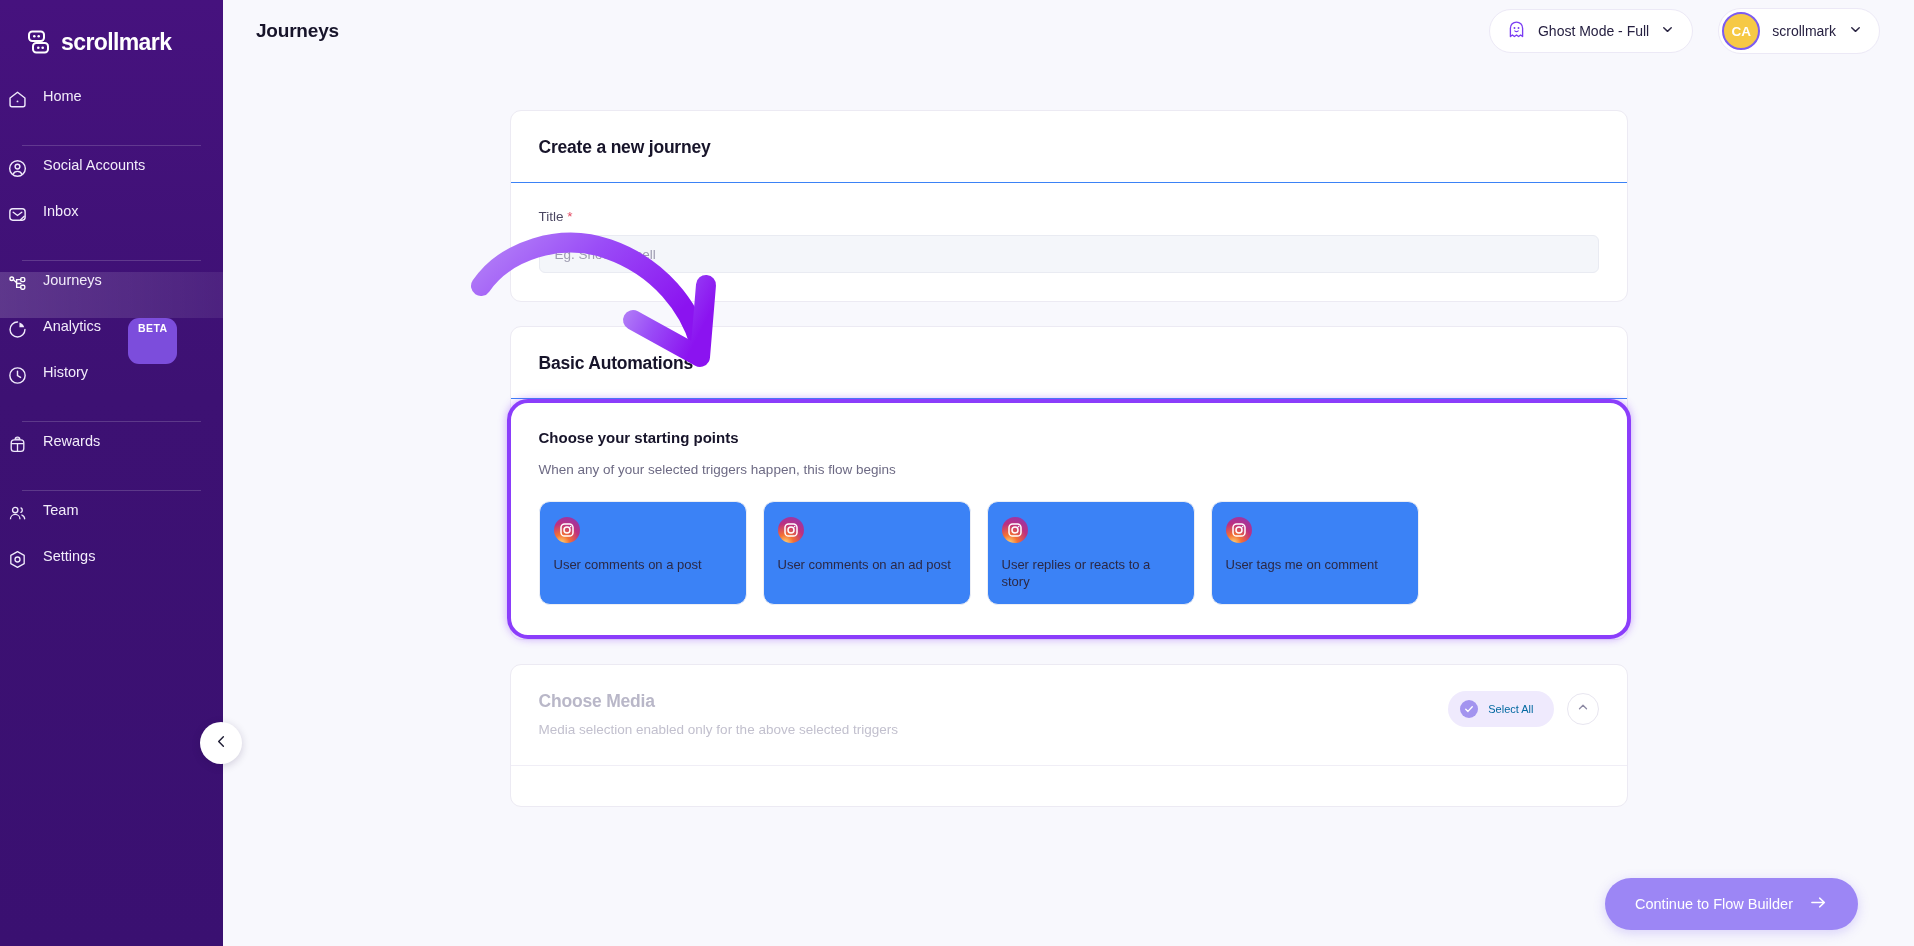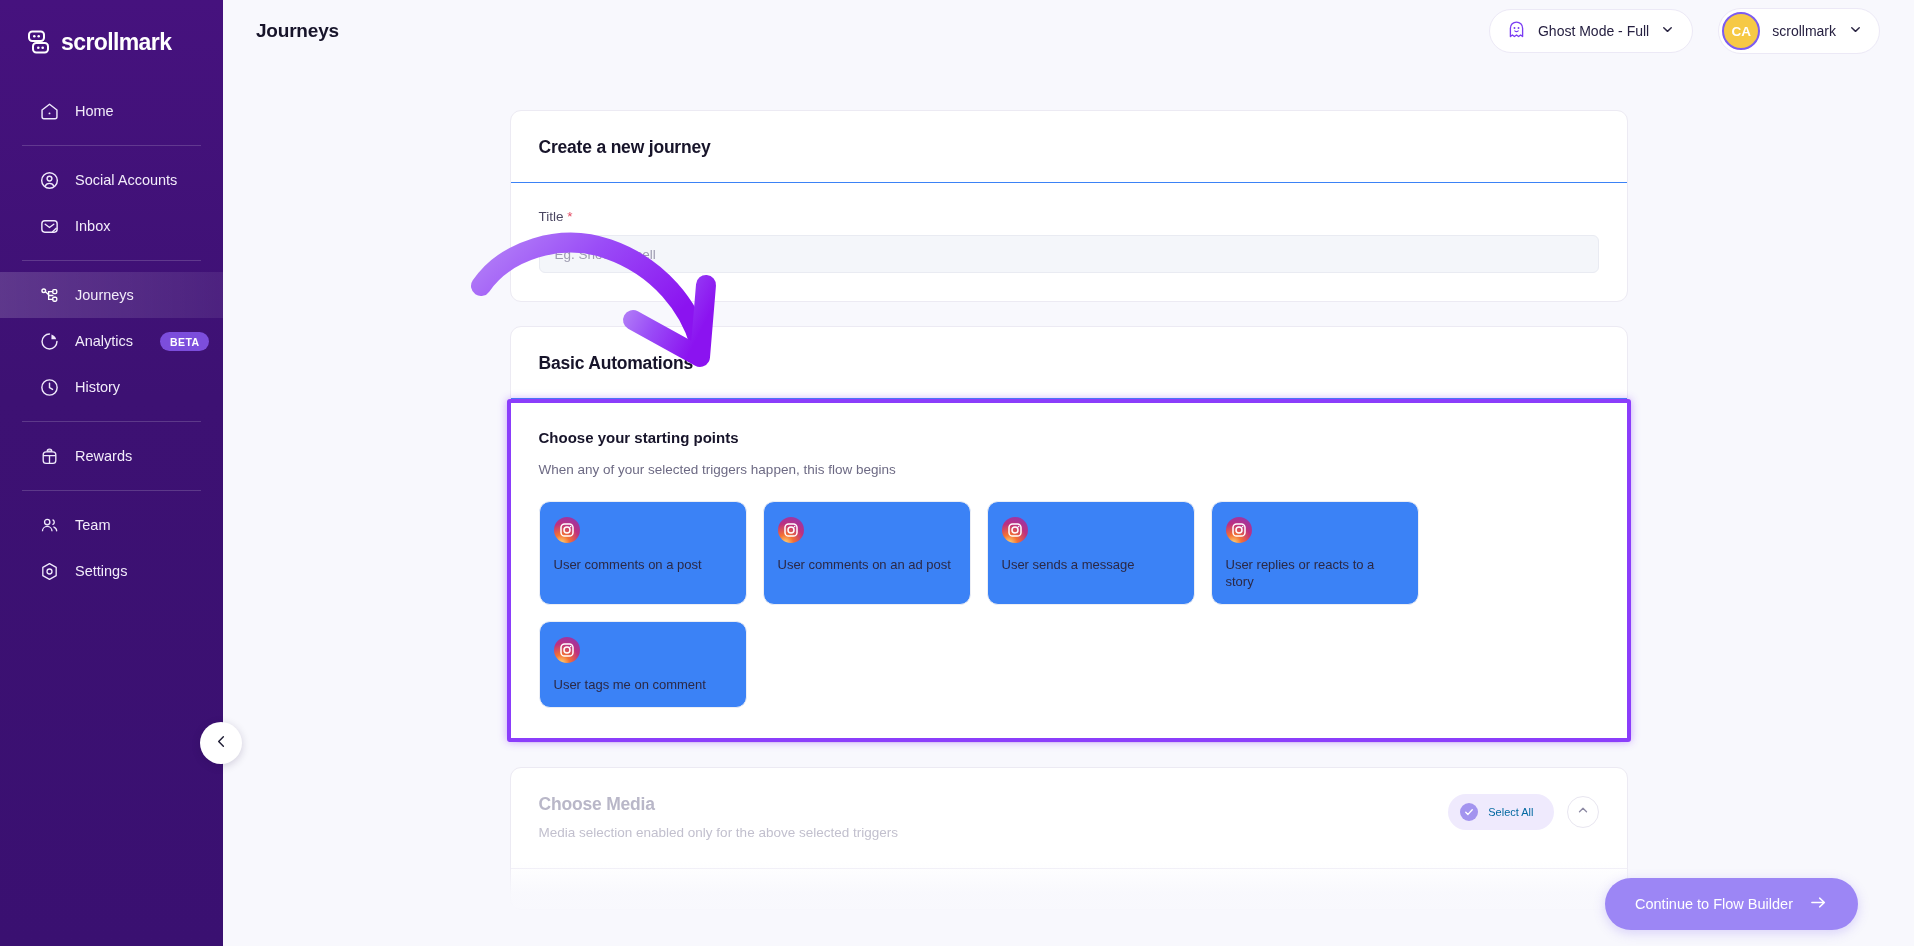"Home" .nav-item { align-items: center -> none; padding-left: 38px -> 6px }
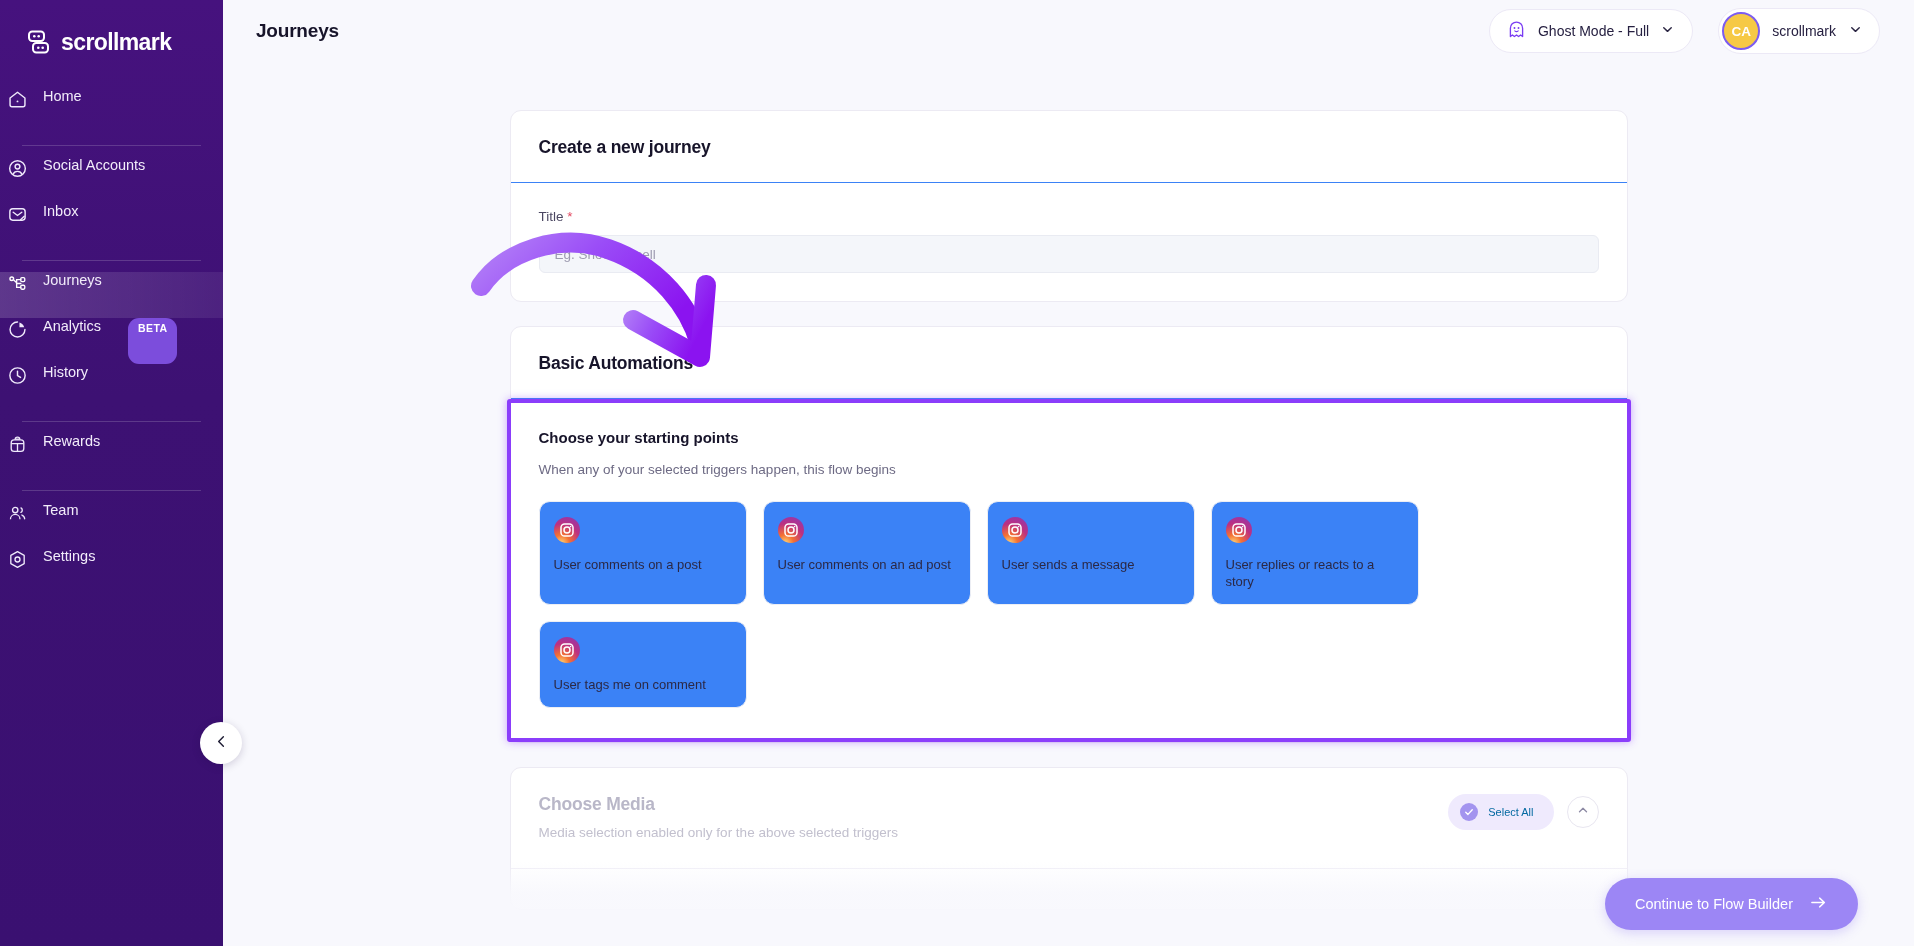"Choose your starting points" .starting-wrap { border-radius: 3px -> 21px }
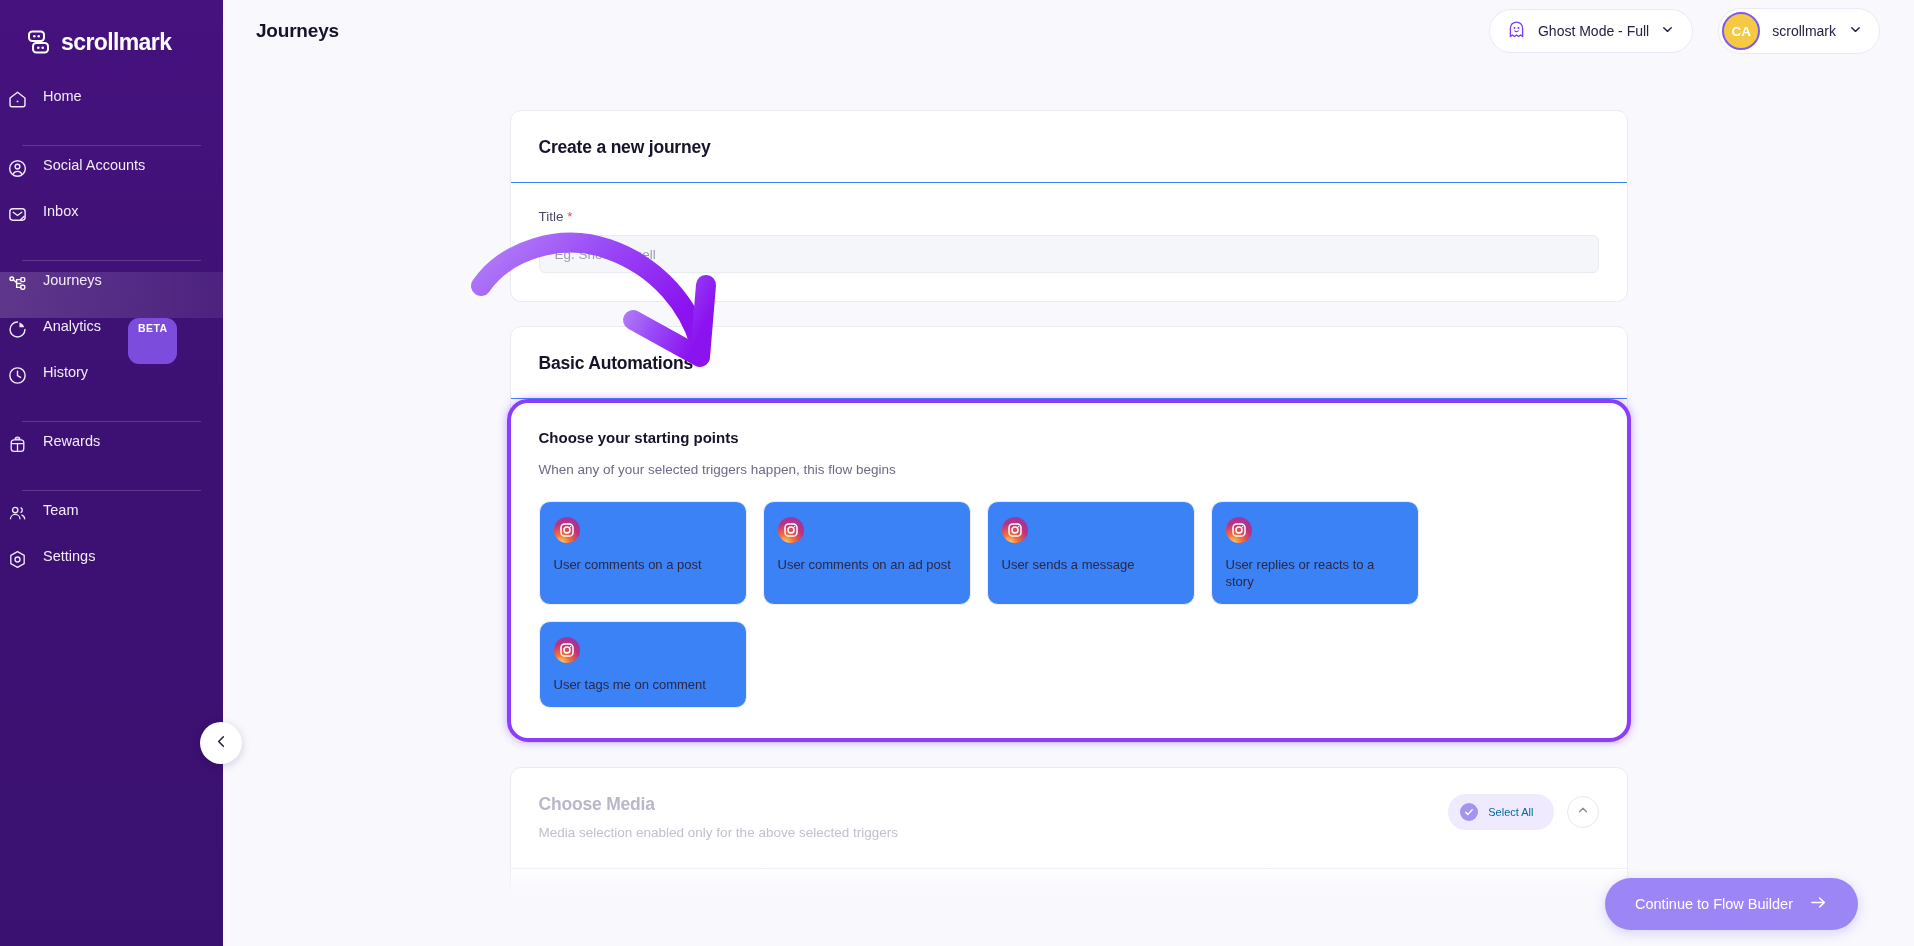"User sends a message" div.trigger-card { html: <div> <span> <svg> <defs> <radialGradient> <stop></stop> <stop></stop> <stop></stop> <stop></stop> </radialGradient> </defs> <circle></circle> <rect></rect> <circle></circle> <circle></circle> </svg> </span> <span>User sends a message</span> </div> -> none }
